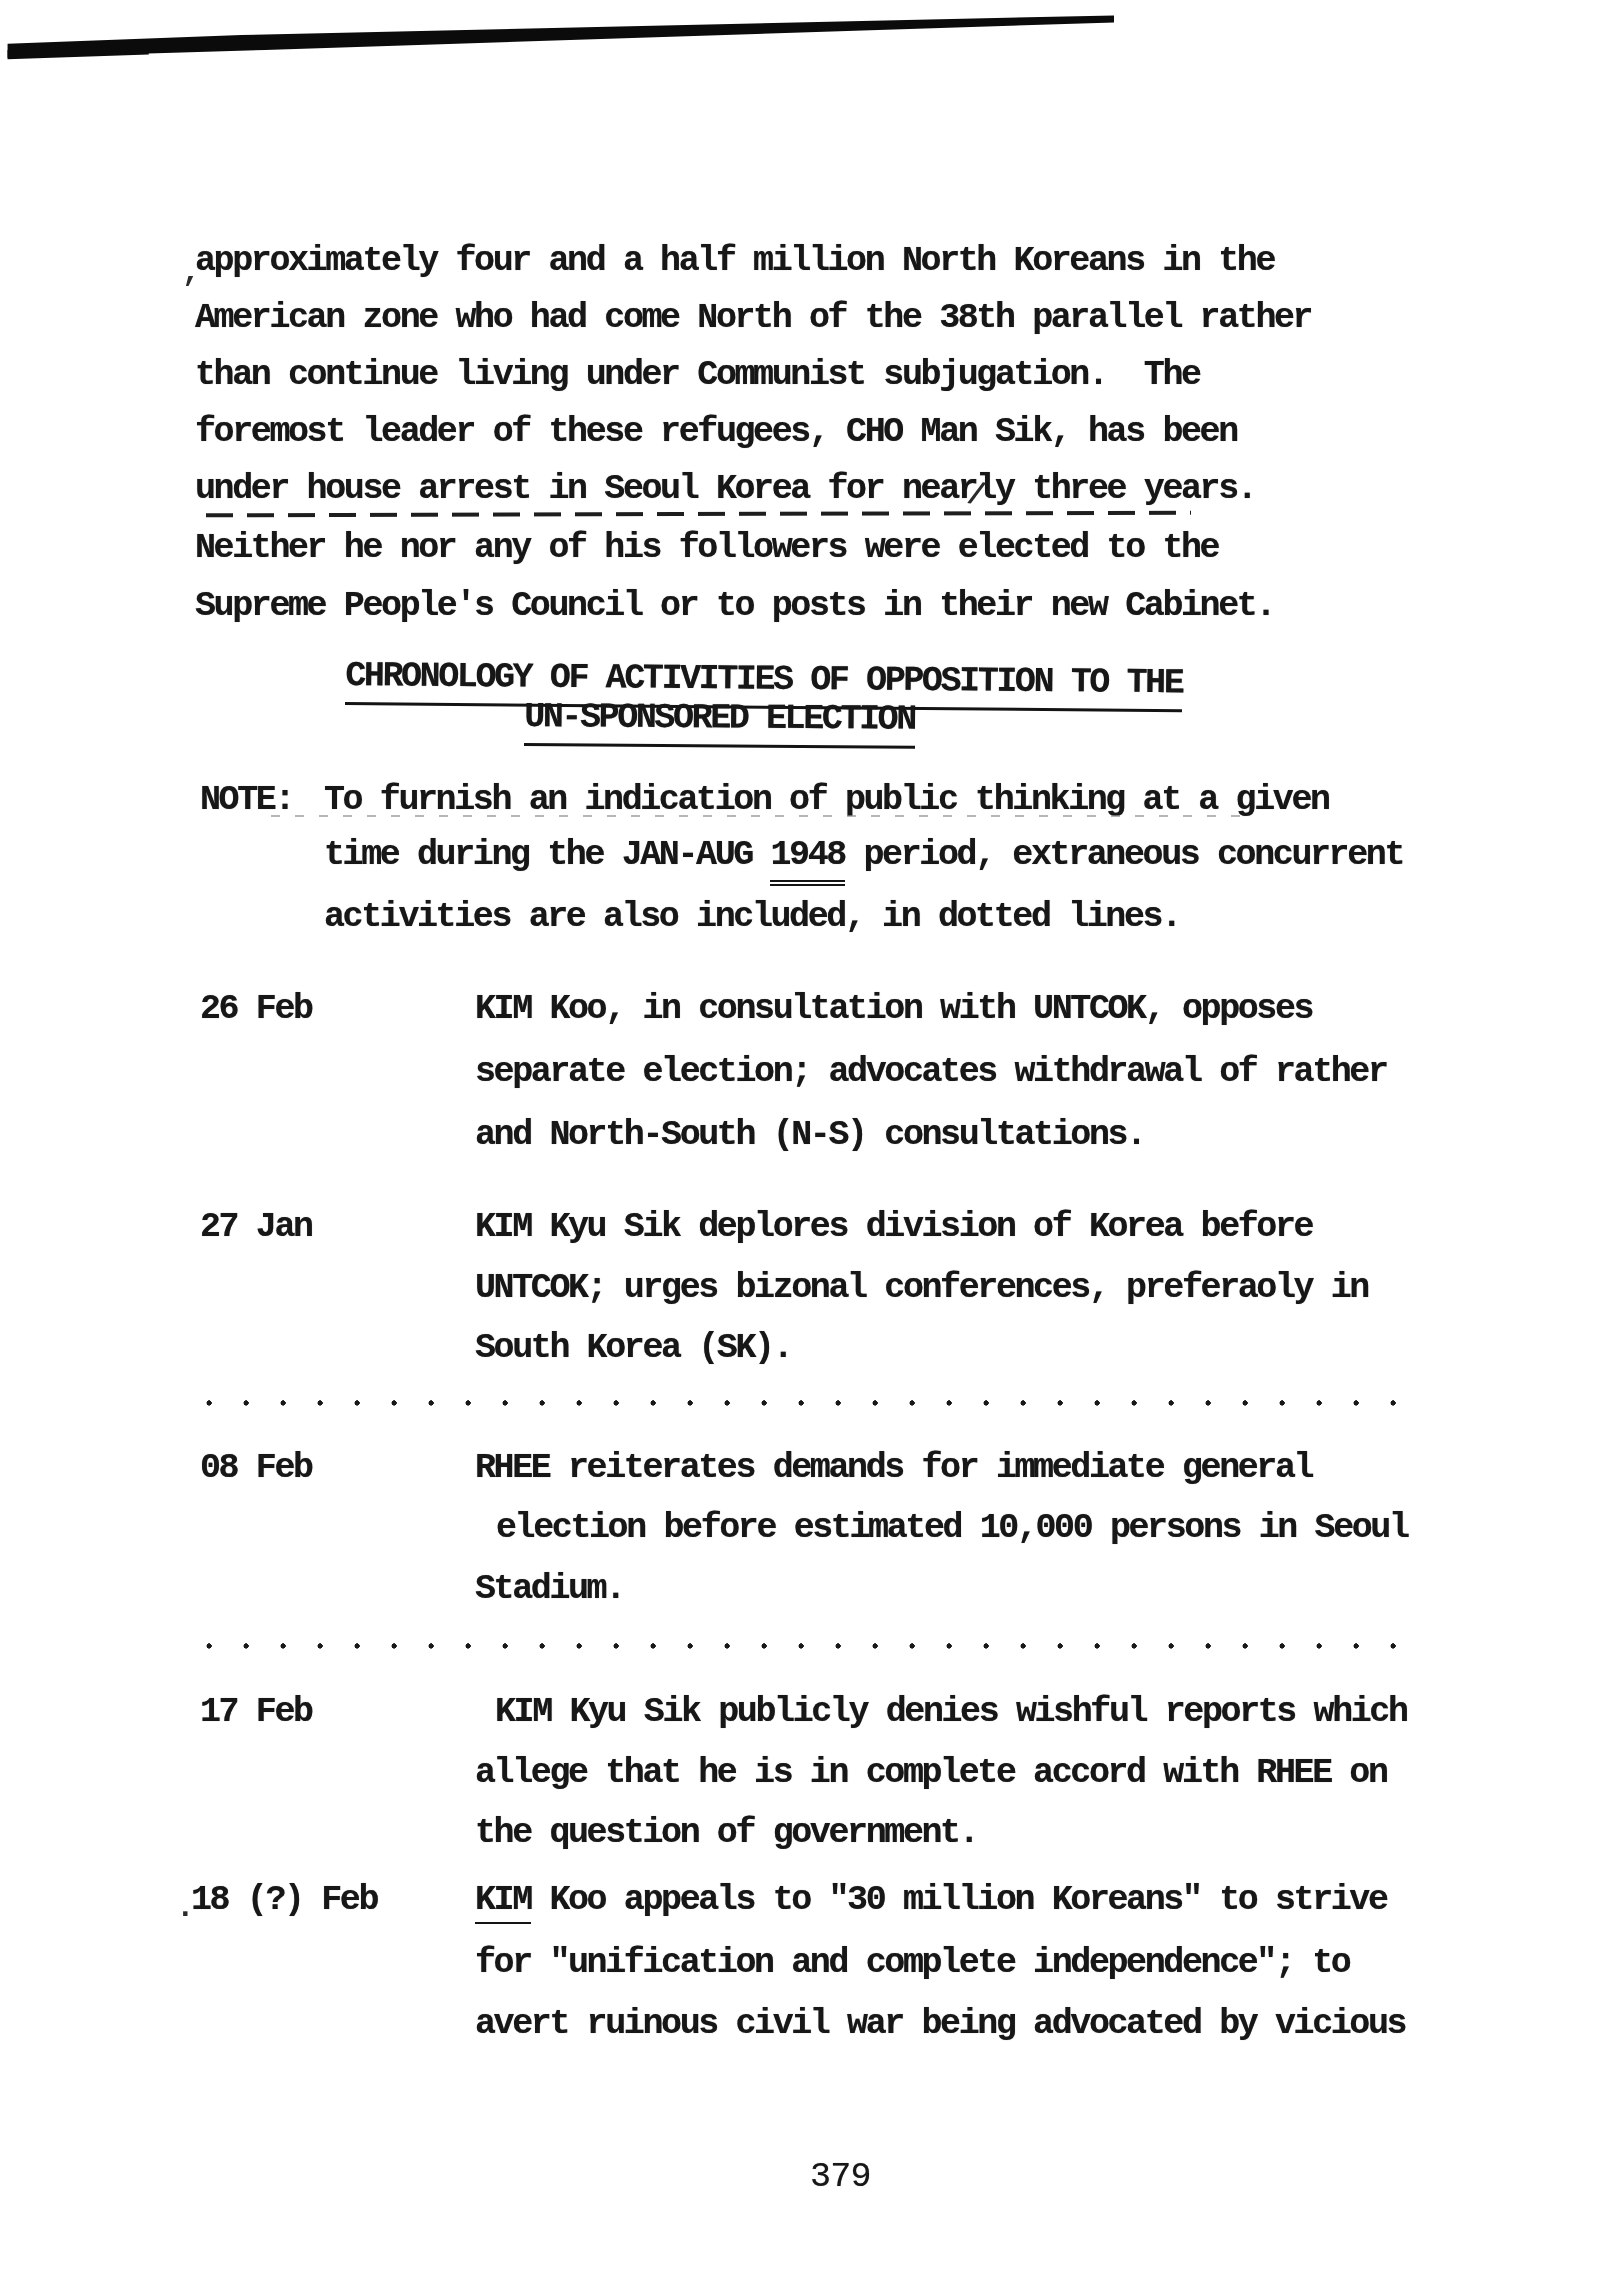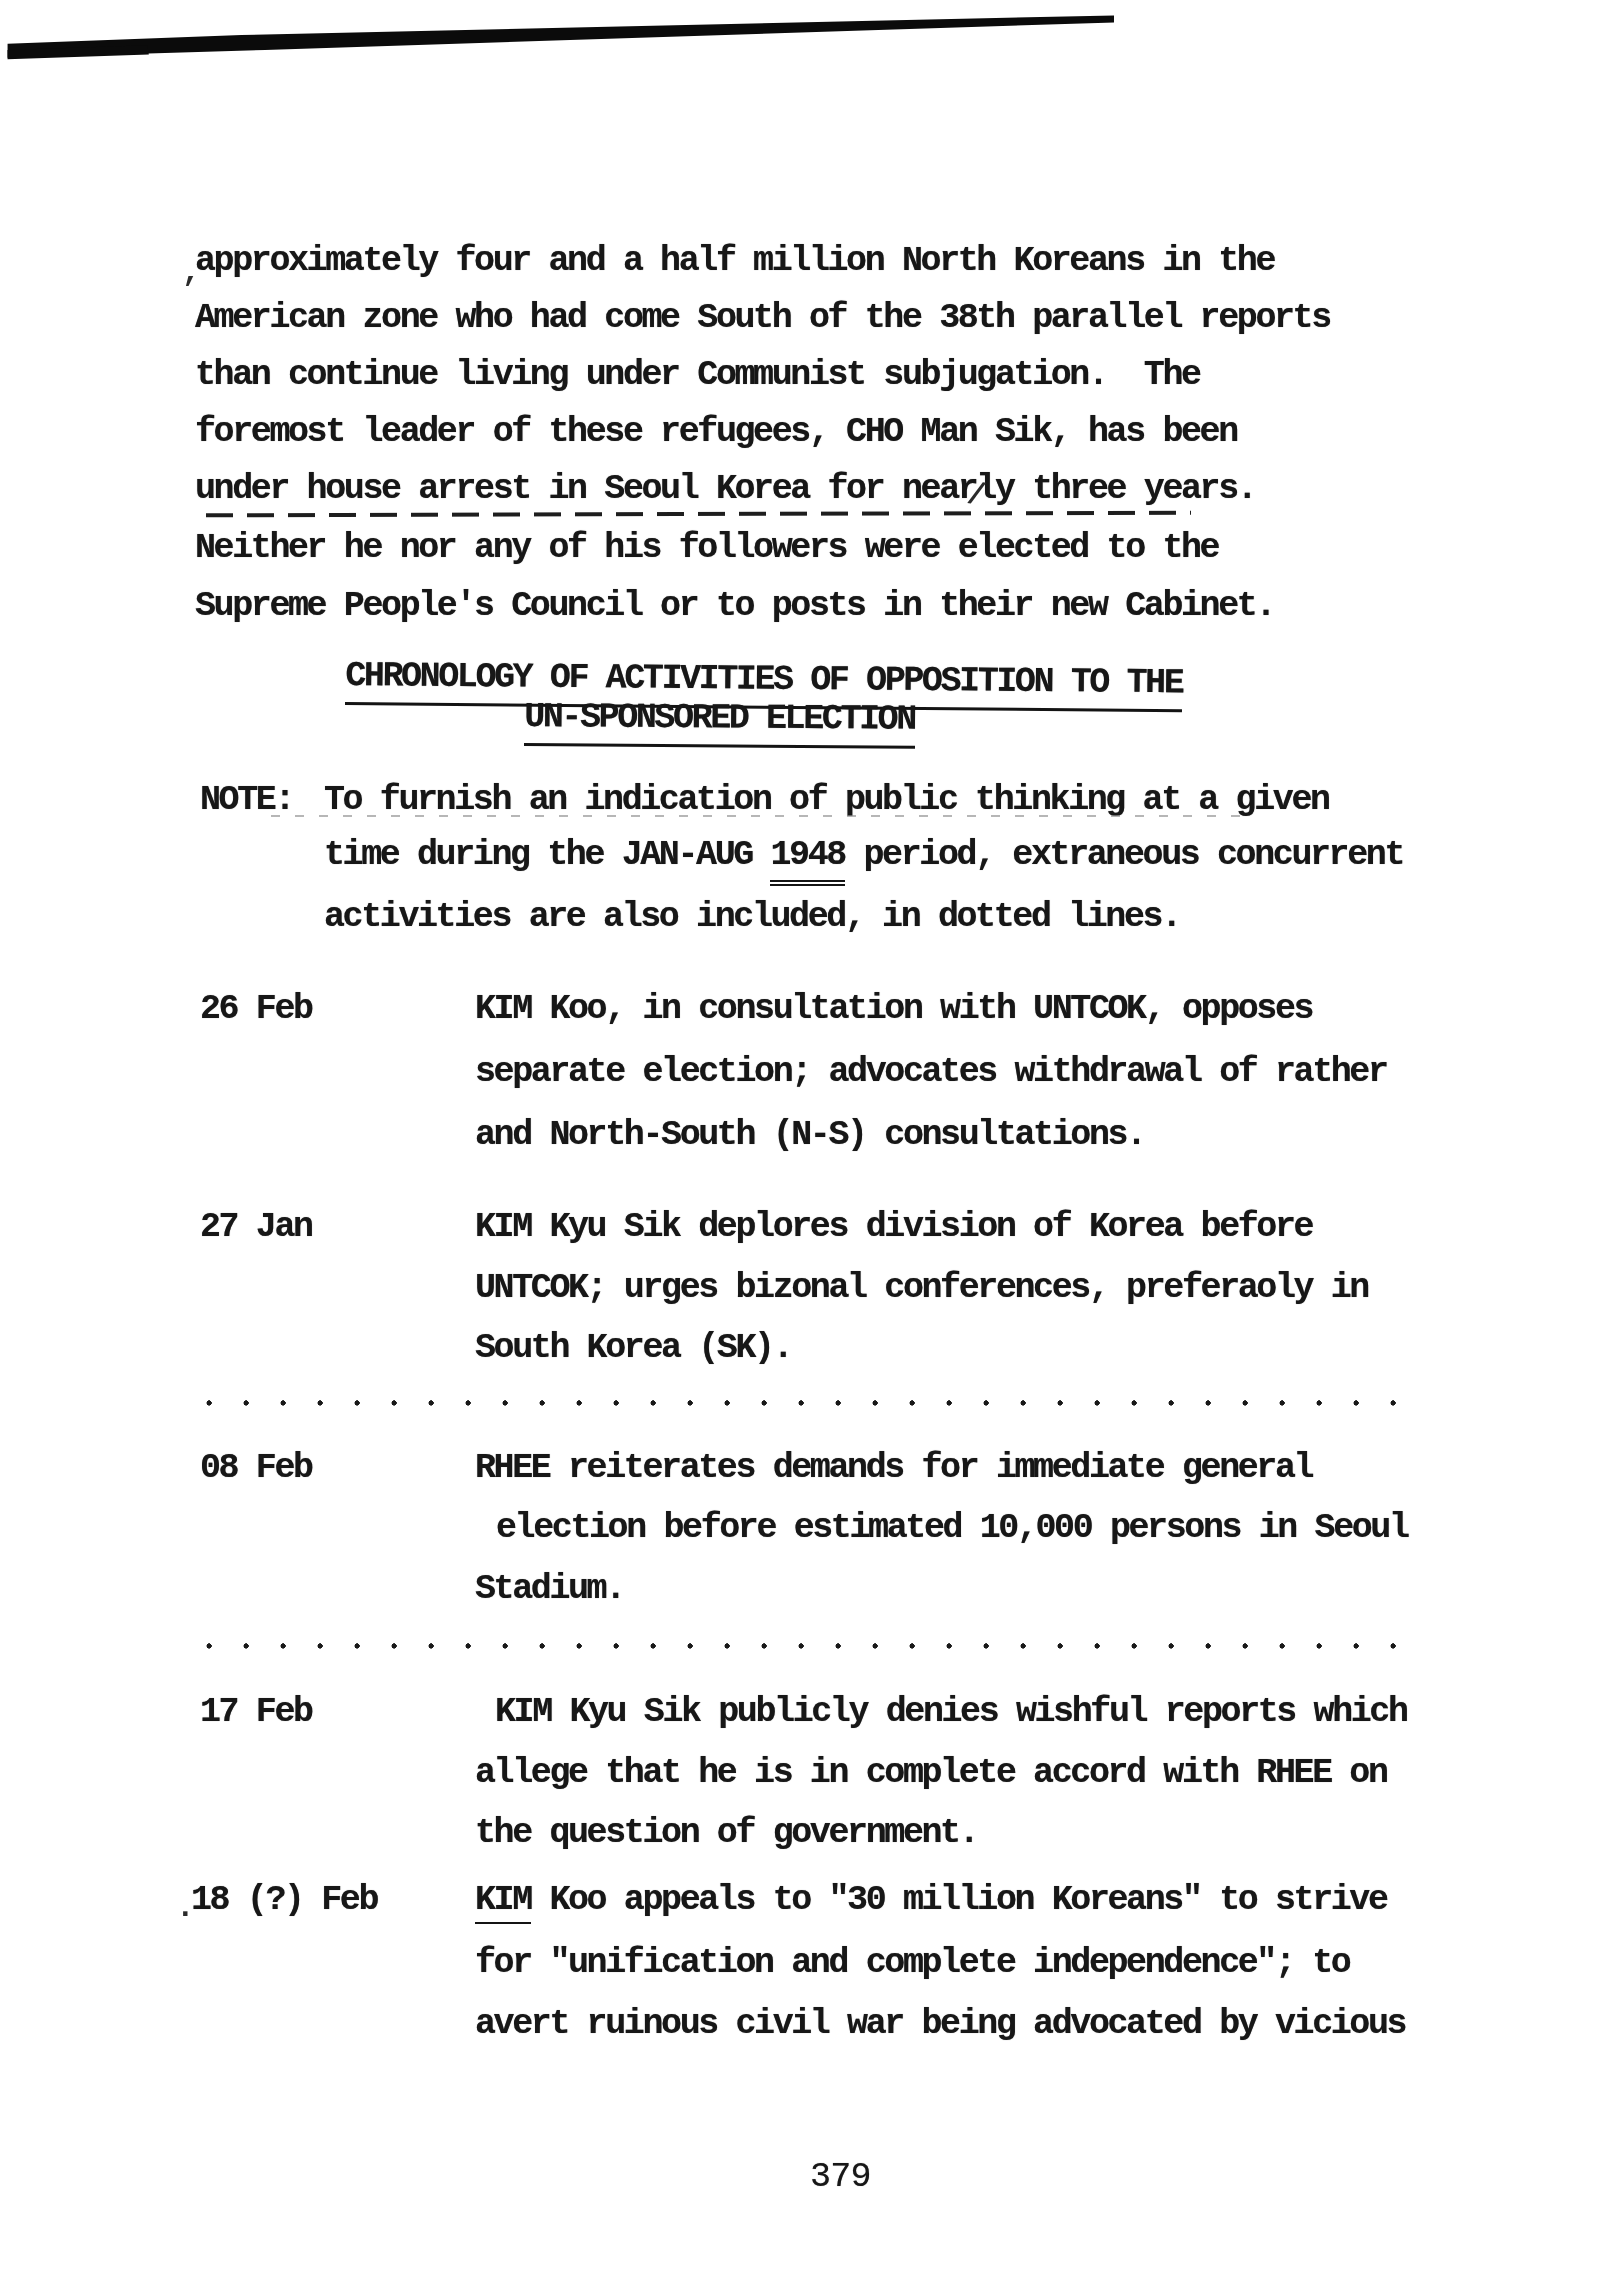"American zone who had come" div.tl { text: South of the 38th parallel reports -> North of the 38th parallel rather }
